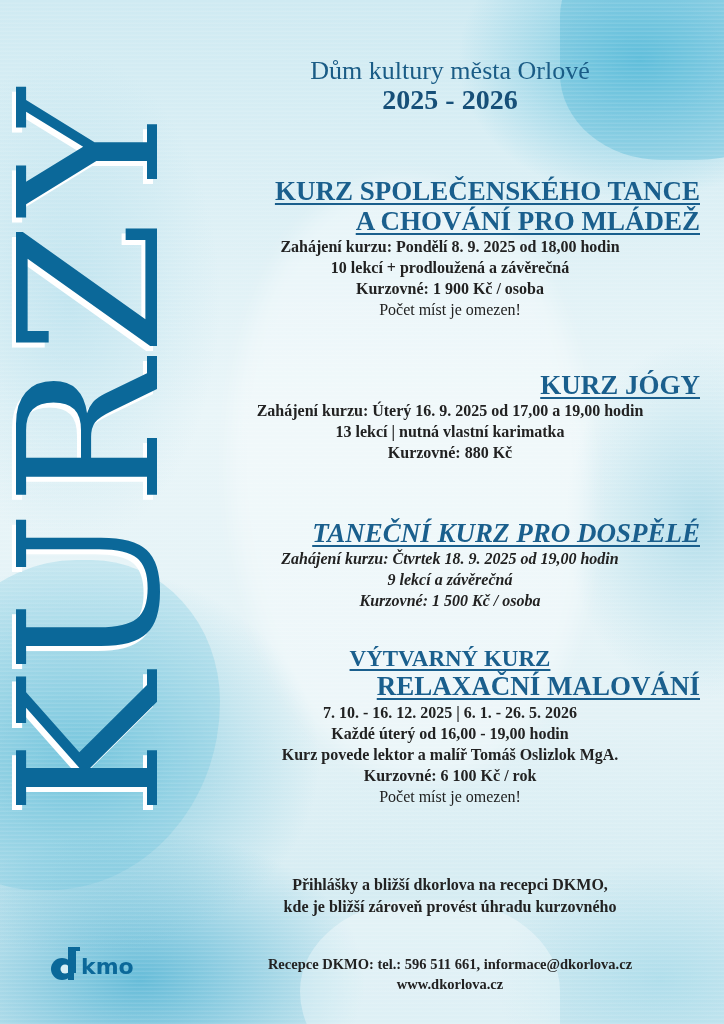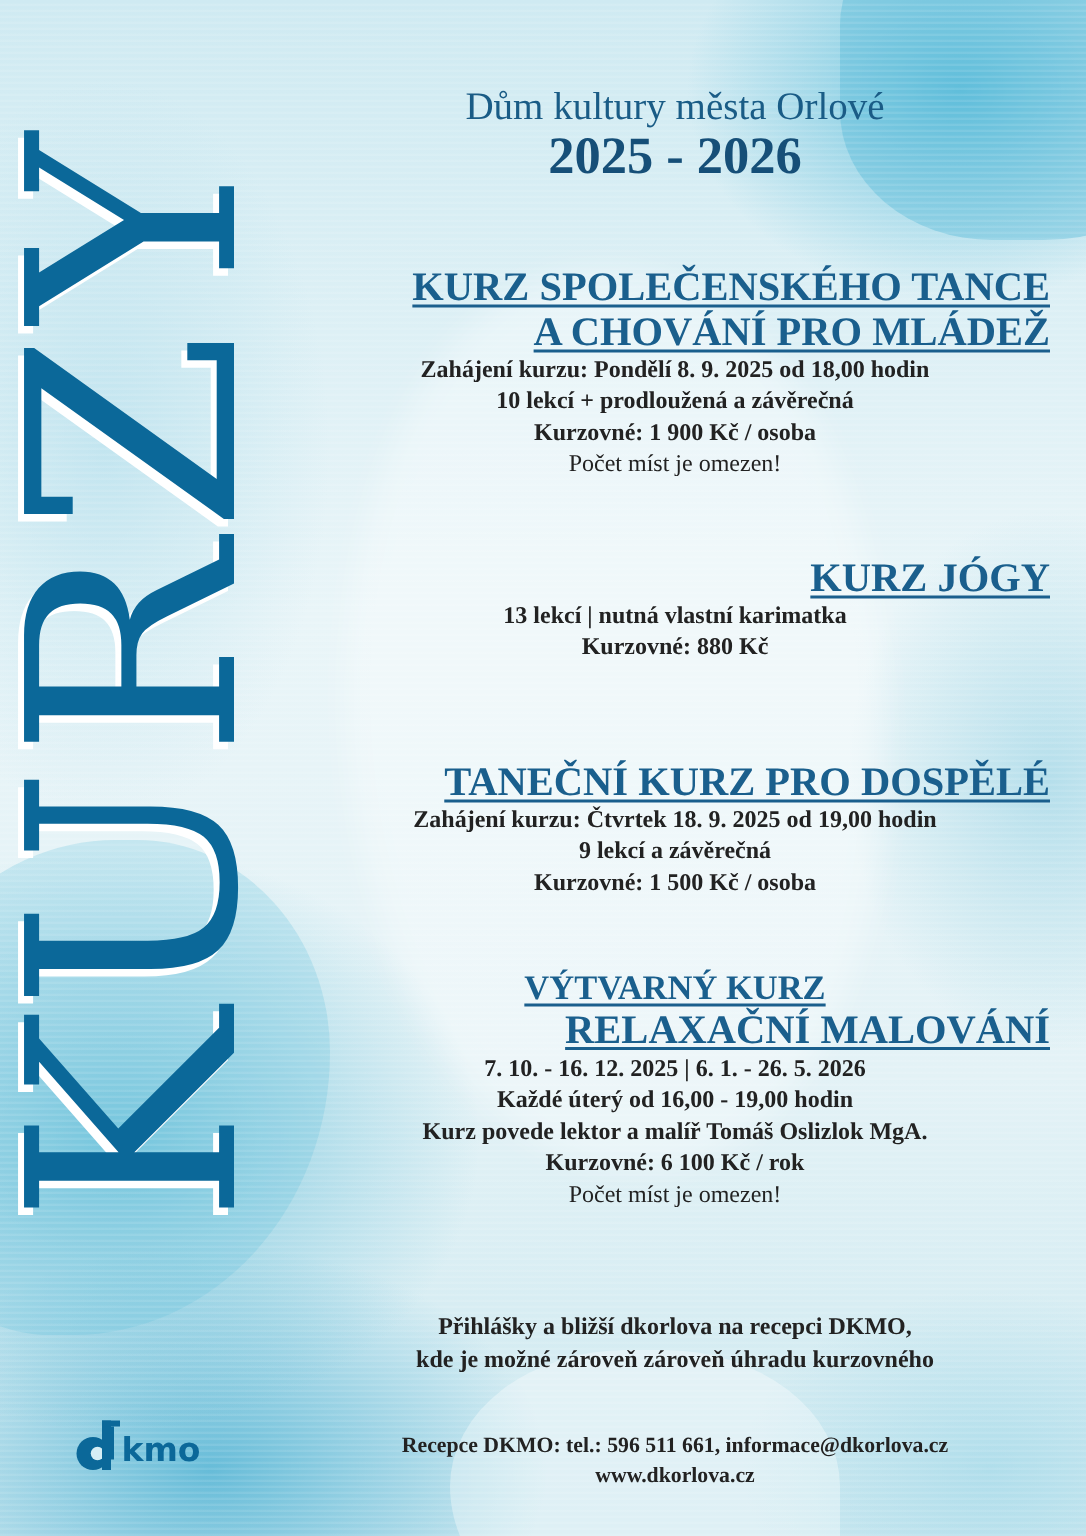"2025 - 2026" .season { font-size: 35px -> 28px }
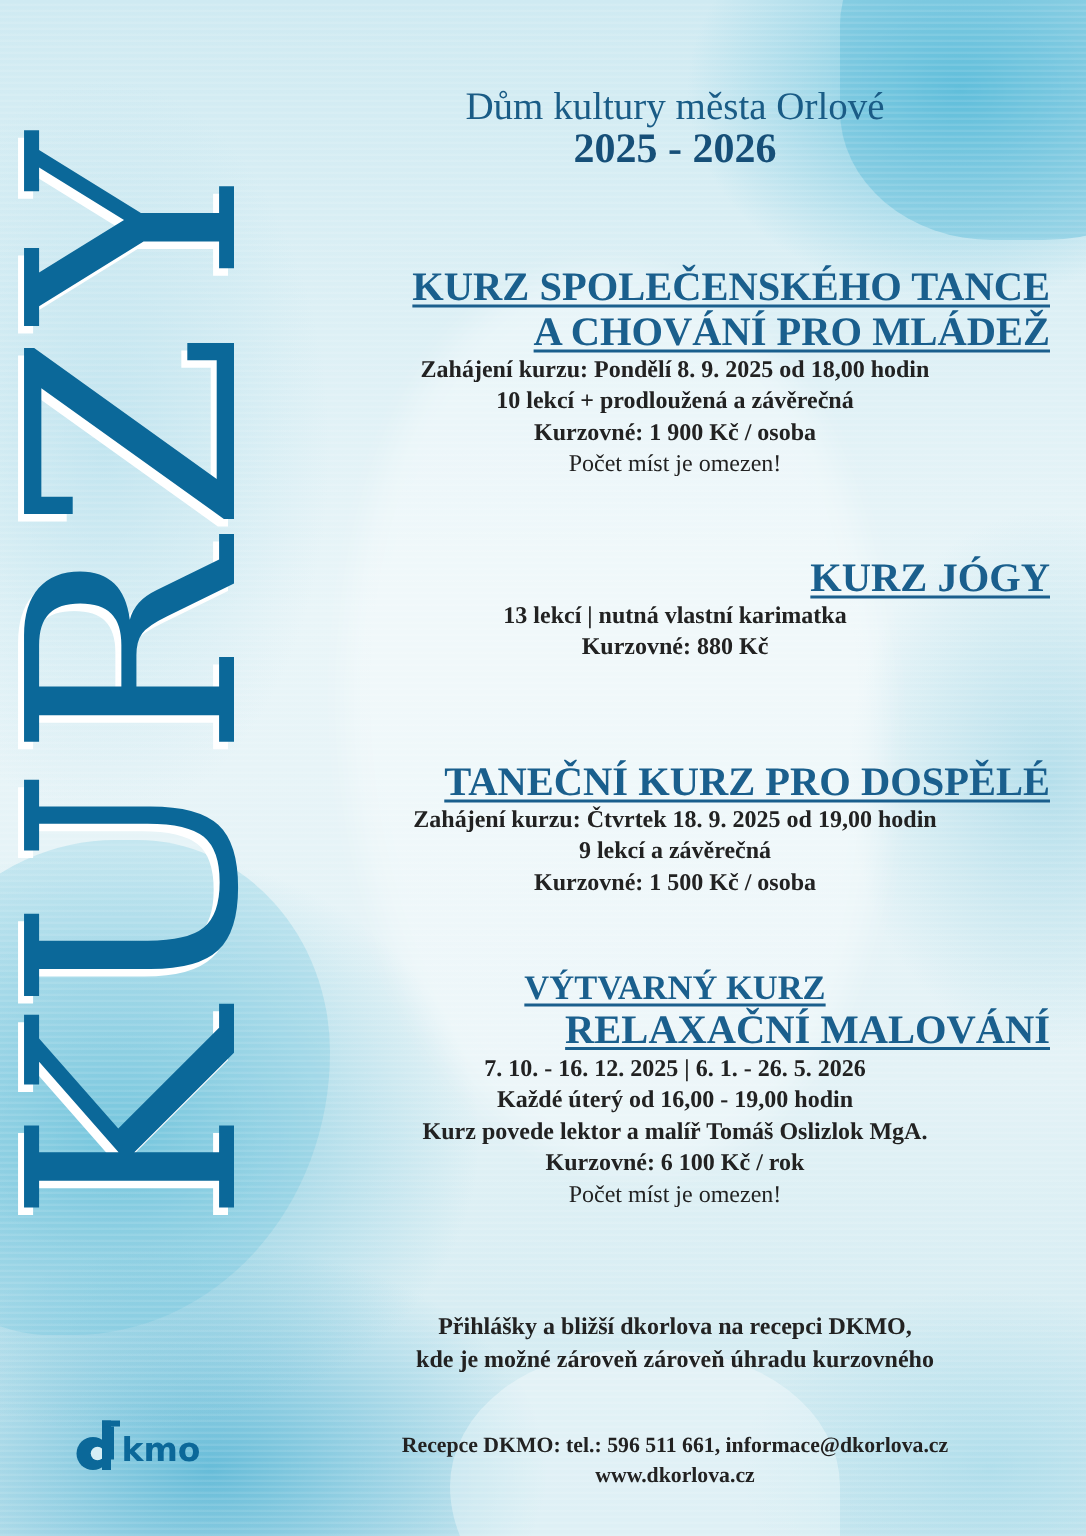"Zahájení kurzu: Úterý 16. 9." div.line { html: none -> <div>Zahájení kurzu: Úterý 16. 9. 2025 od 17,00 a 19,00 hodin</div> }
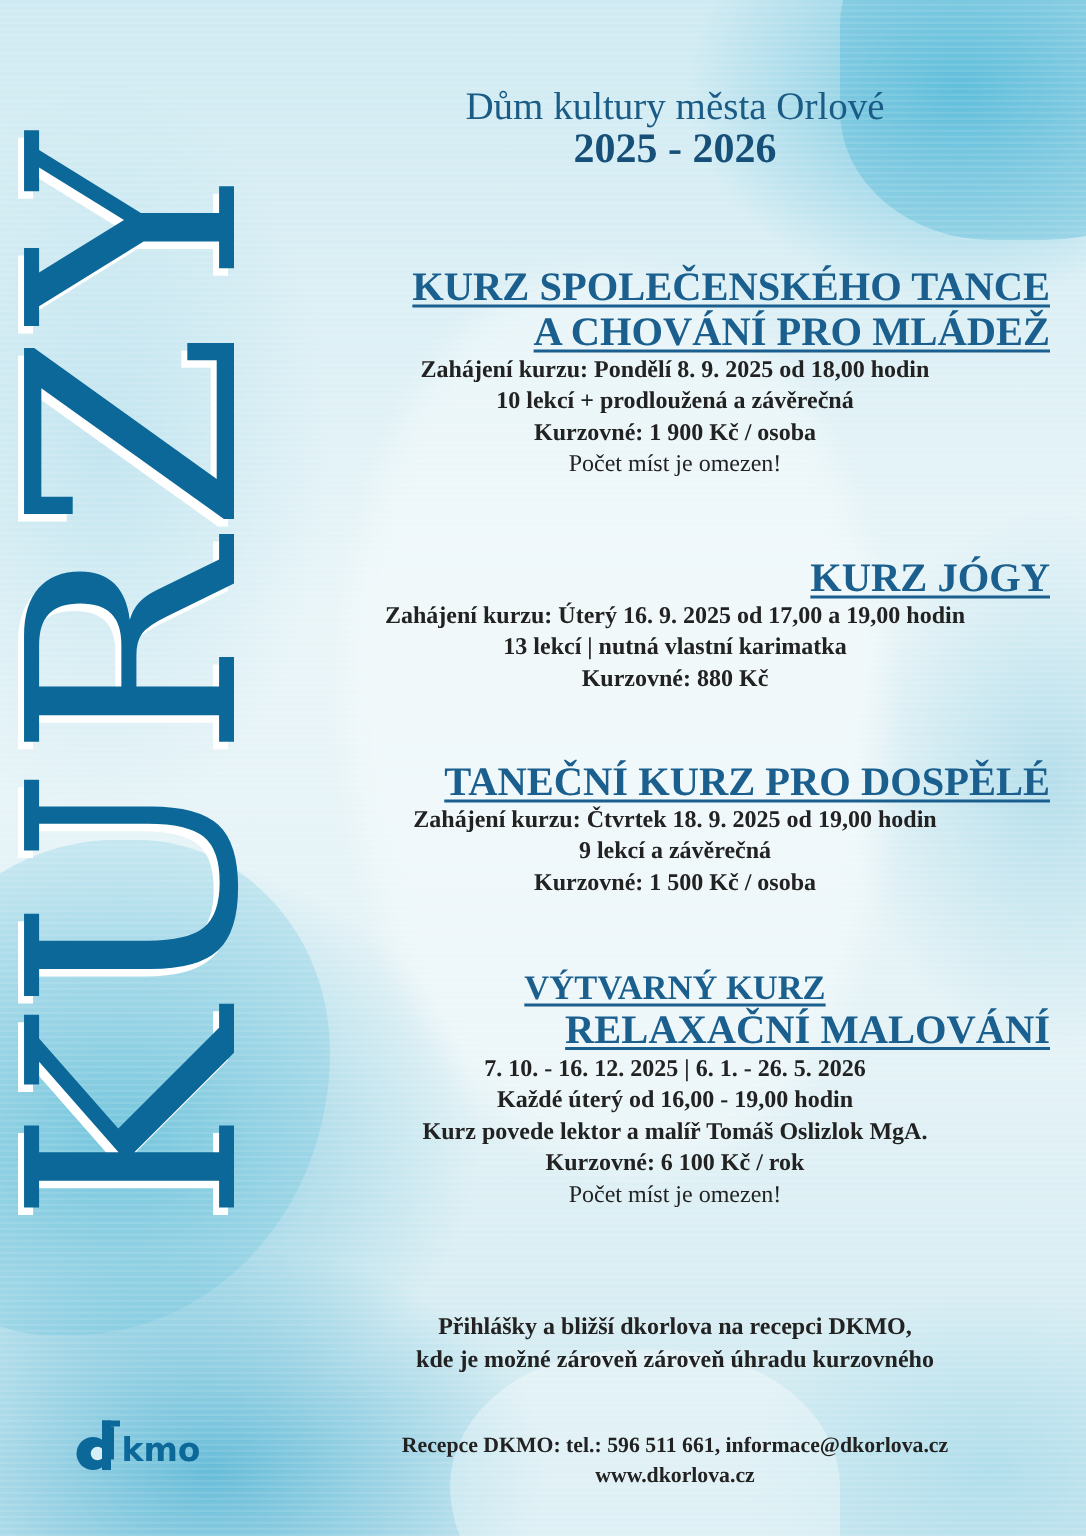"TANEČNÍ KURZ PRO DOSPĚLÉ" .c3 { font-style: none -> italic; top: 506px -> 518px }
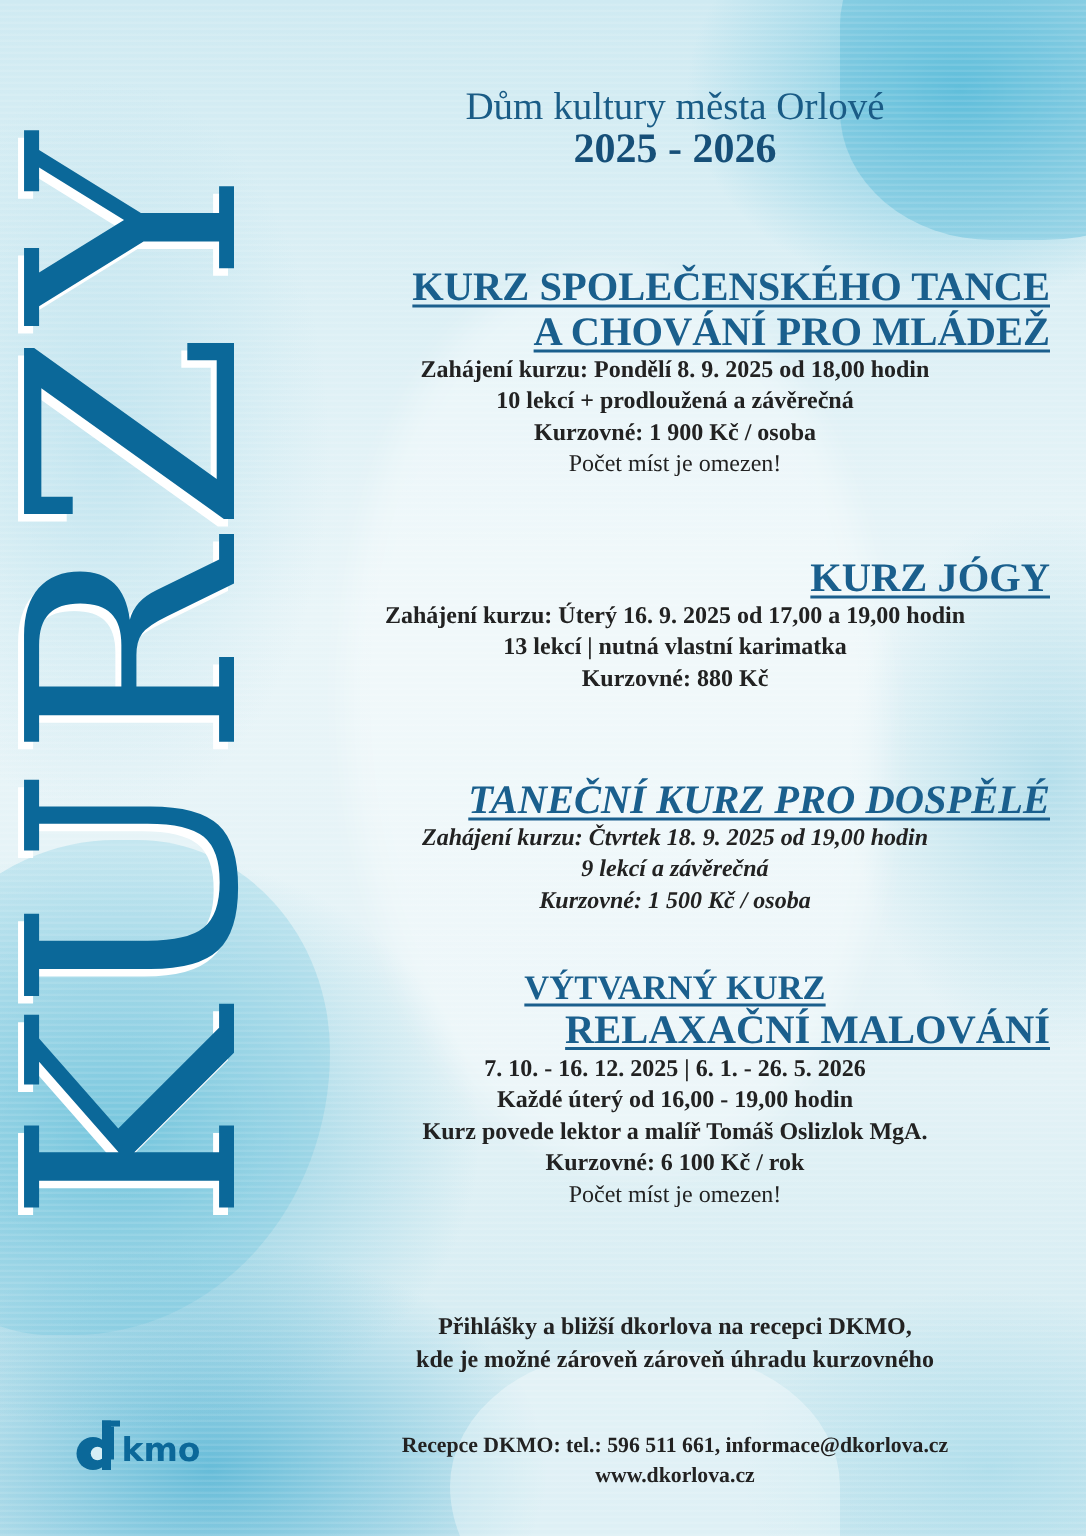"kde je možné zároveň zároveň" div { text: možné zároveň zároveň -> bližší zároveň provést }
